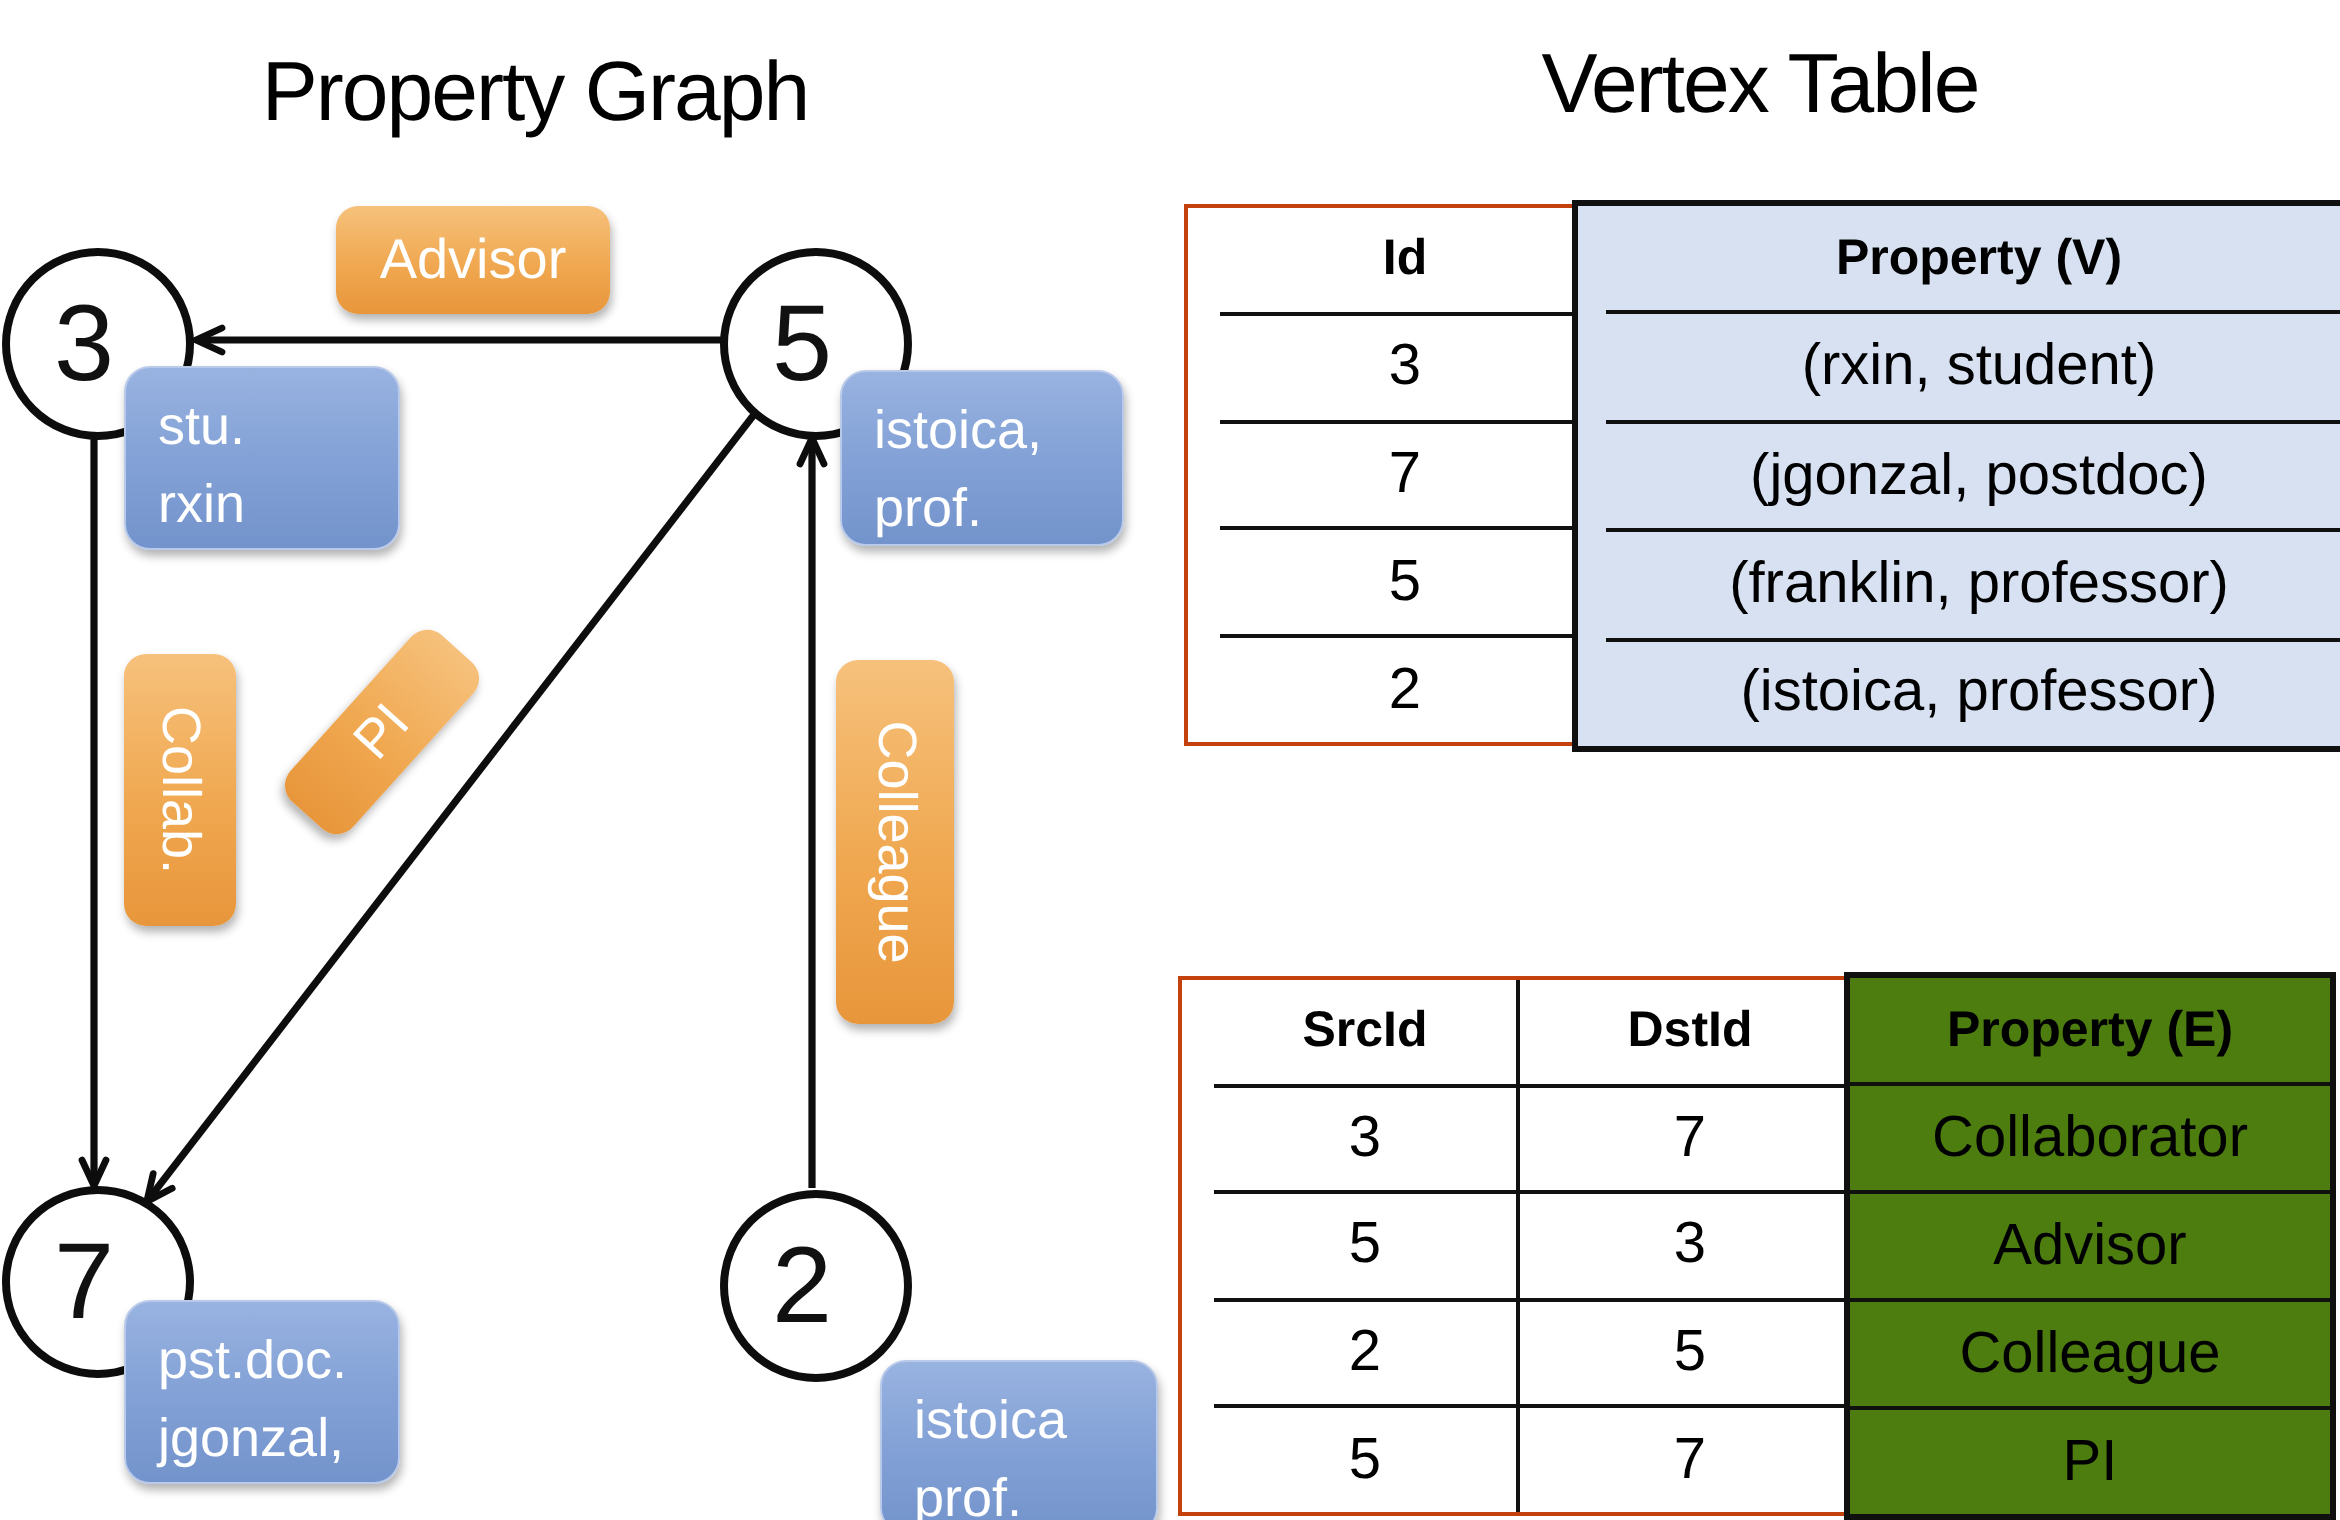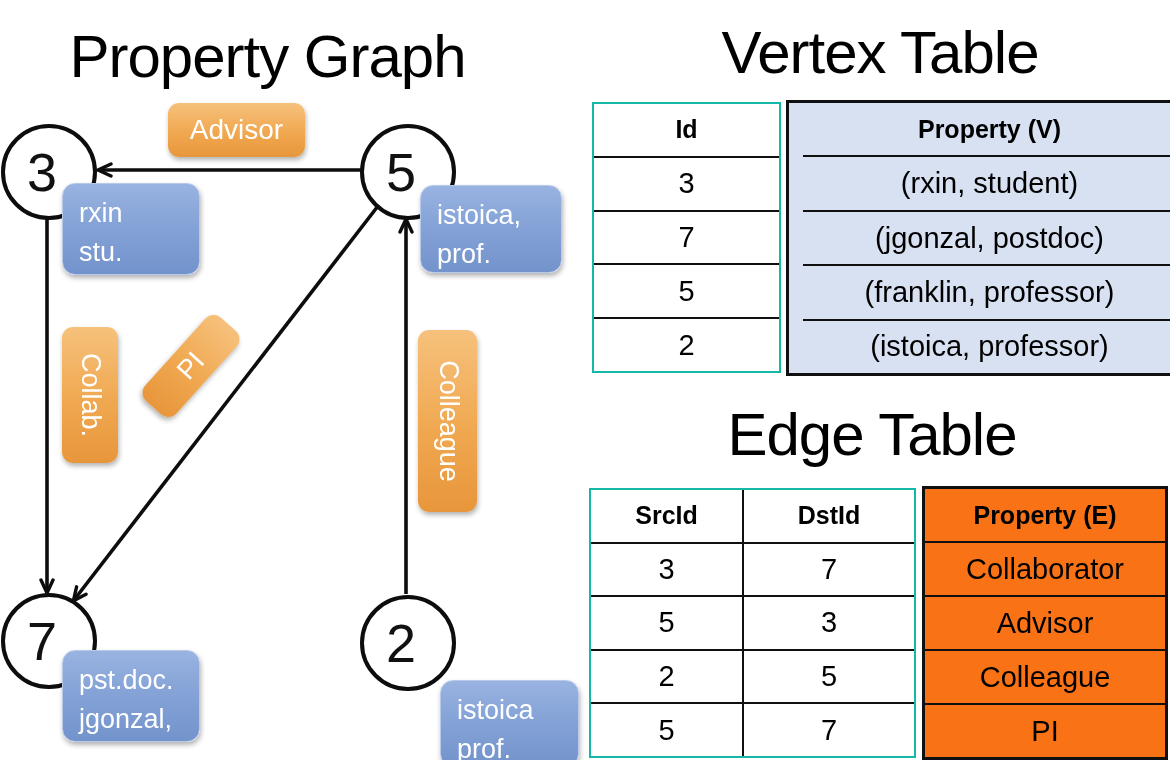"Property Graph" .title { font-size: 60px -> 42px }
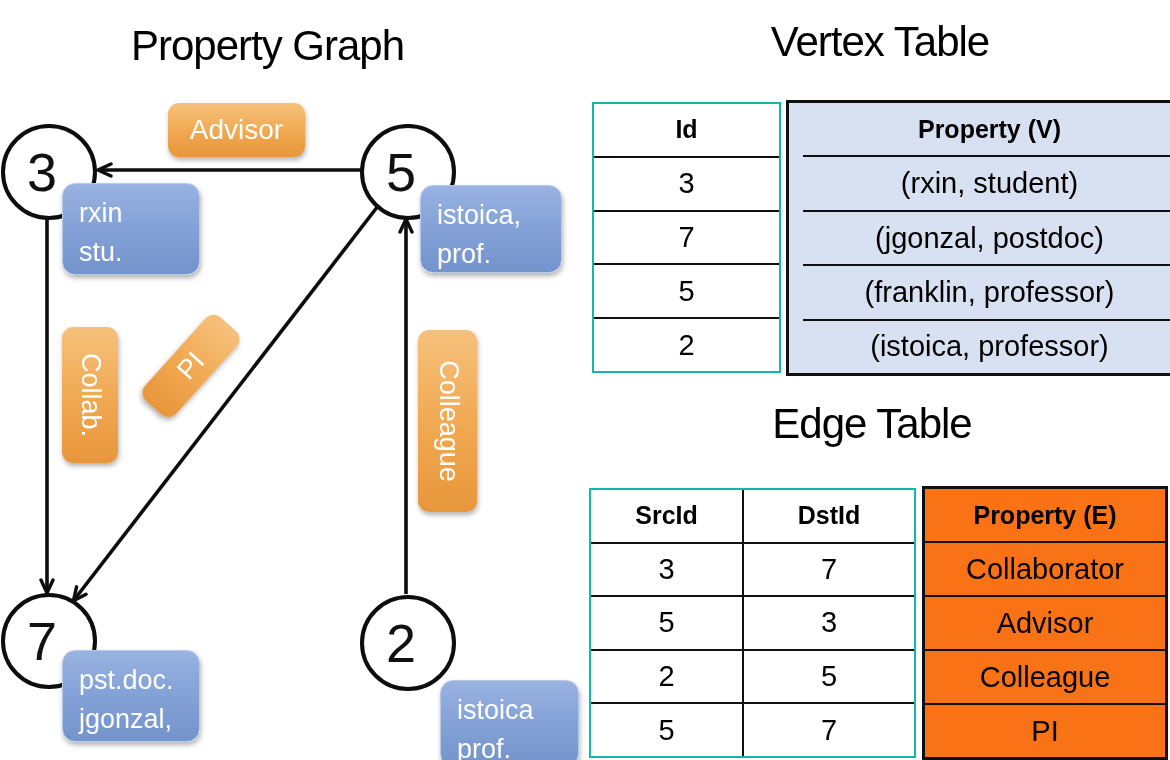"Id" .thin { border: 2px solid #14b8a6 -> 2px solid #c2410c; padding-left: none -> 16px }
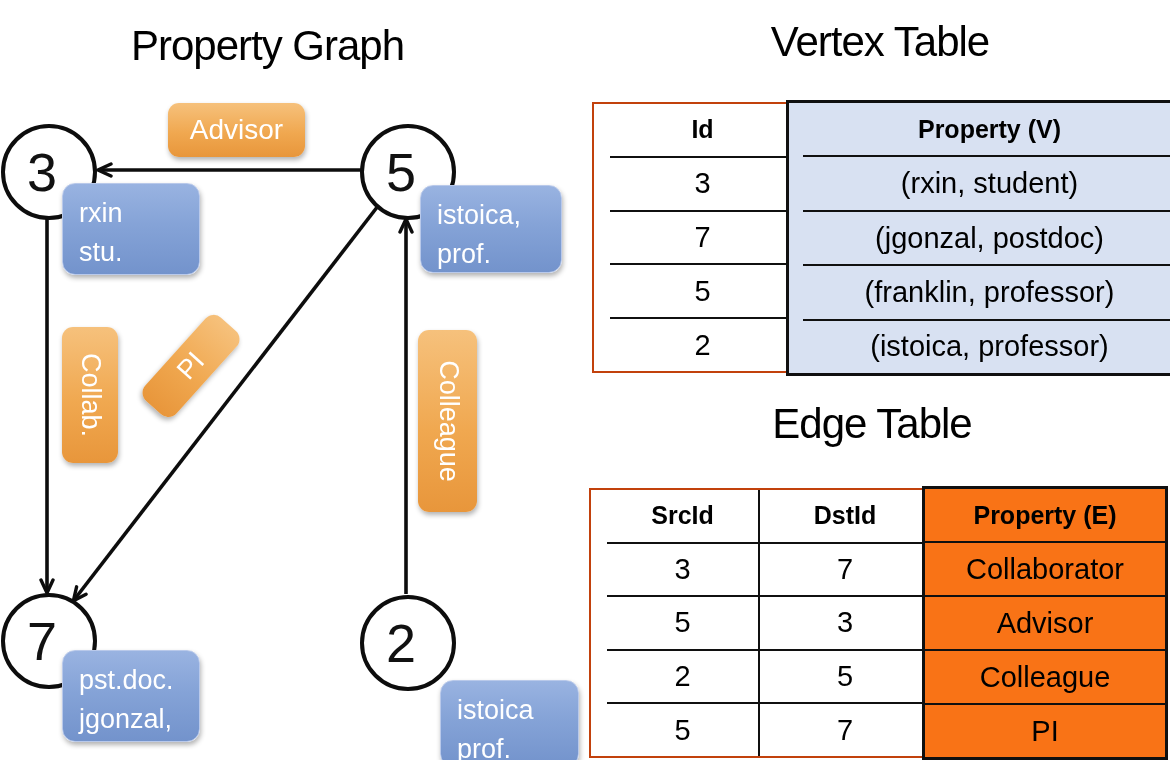"rxin" span { order: before "stu." -> after "stu." }
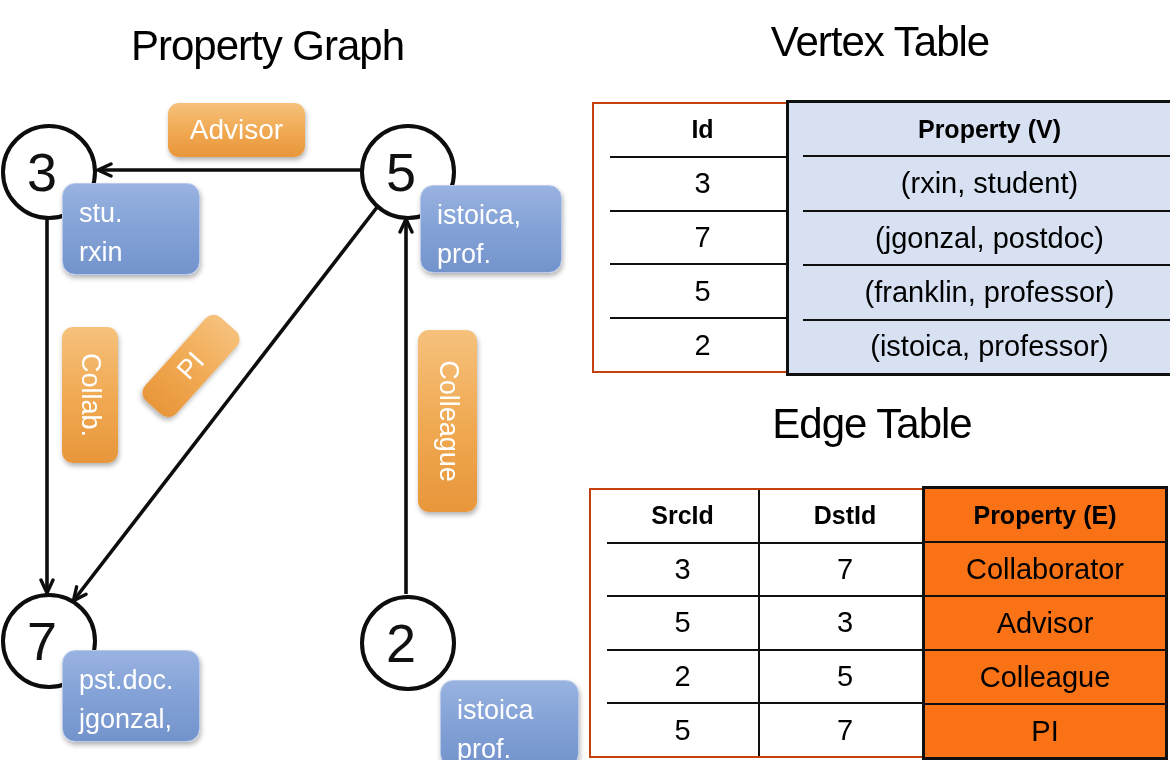"Edge Table" div.title { html: <div>Edge Table</div> -> none }
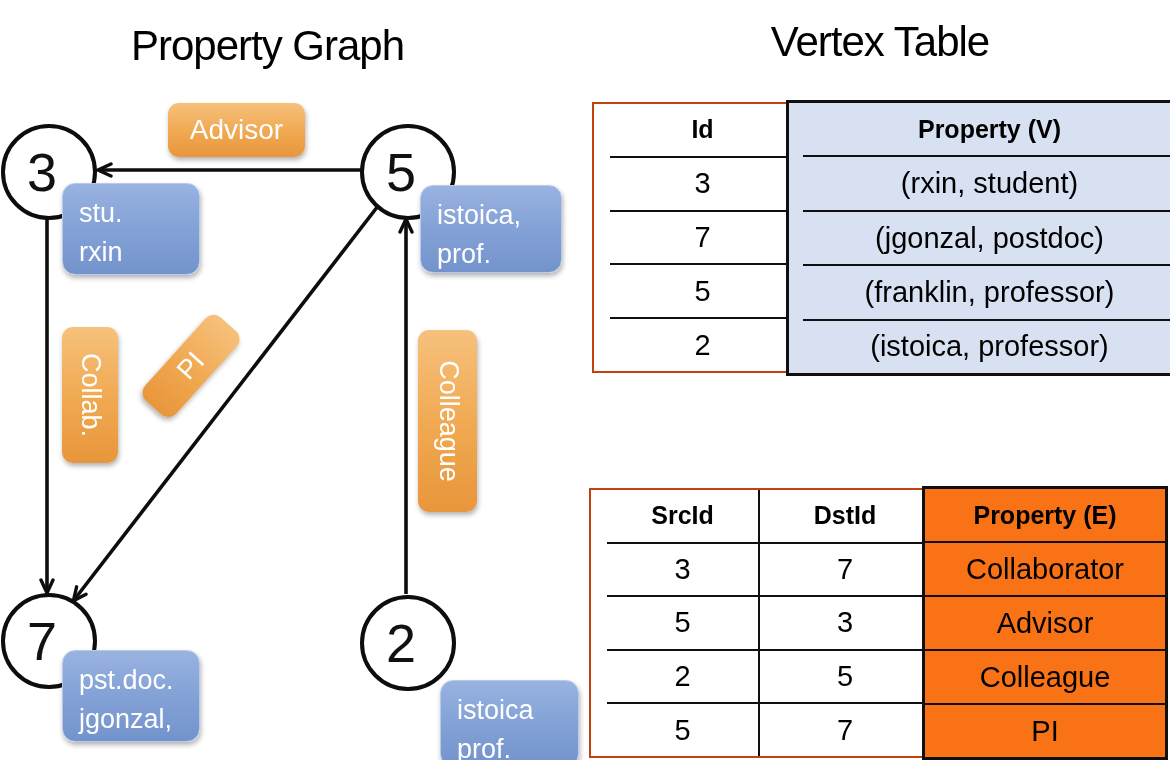"Property (E)" .tanfill { background: #f97316 -> #4d7c0f }
